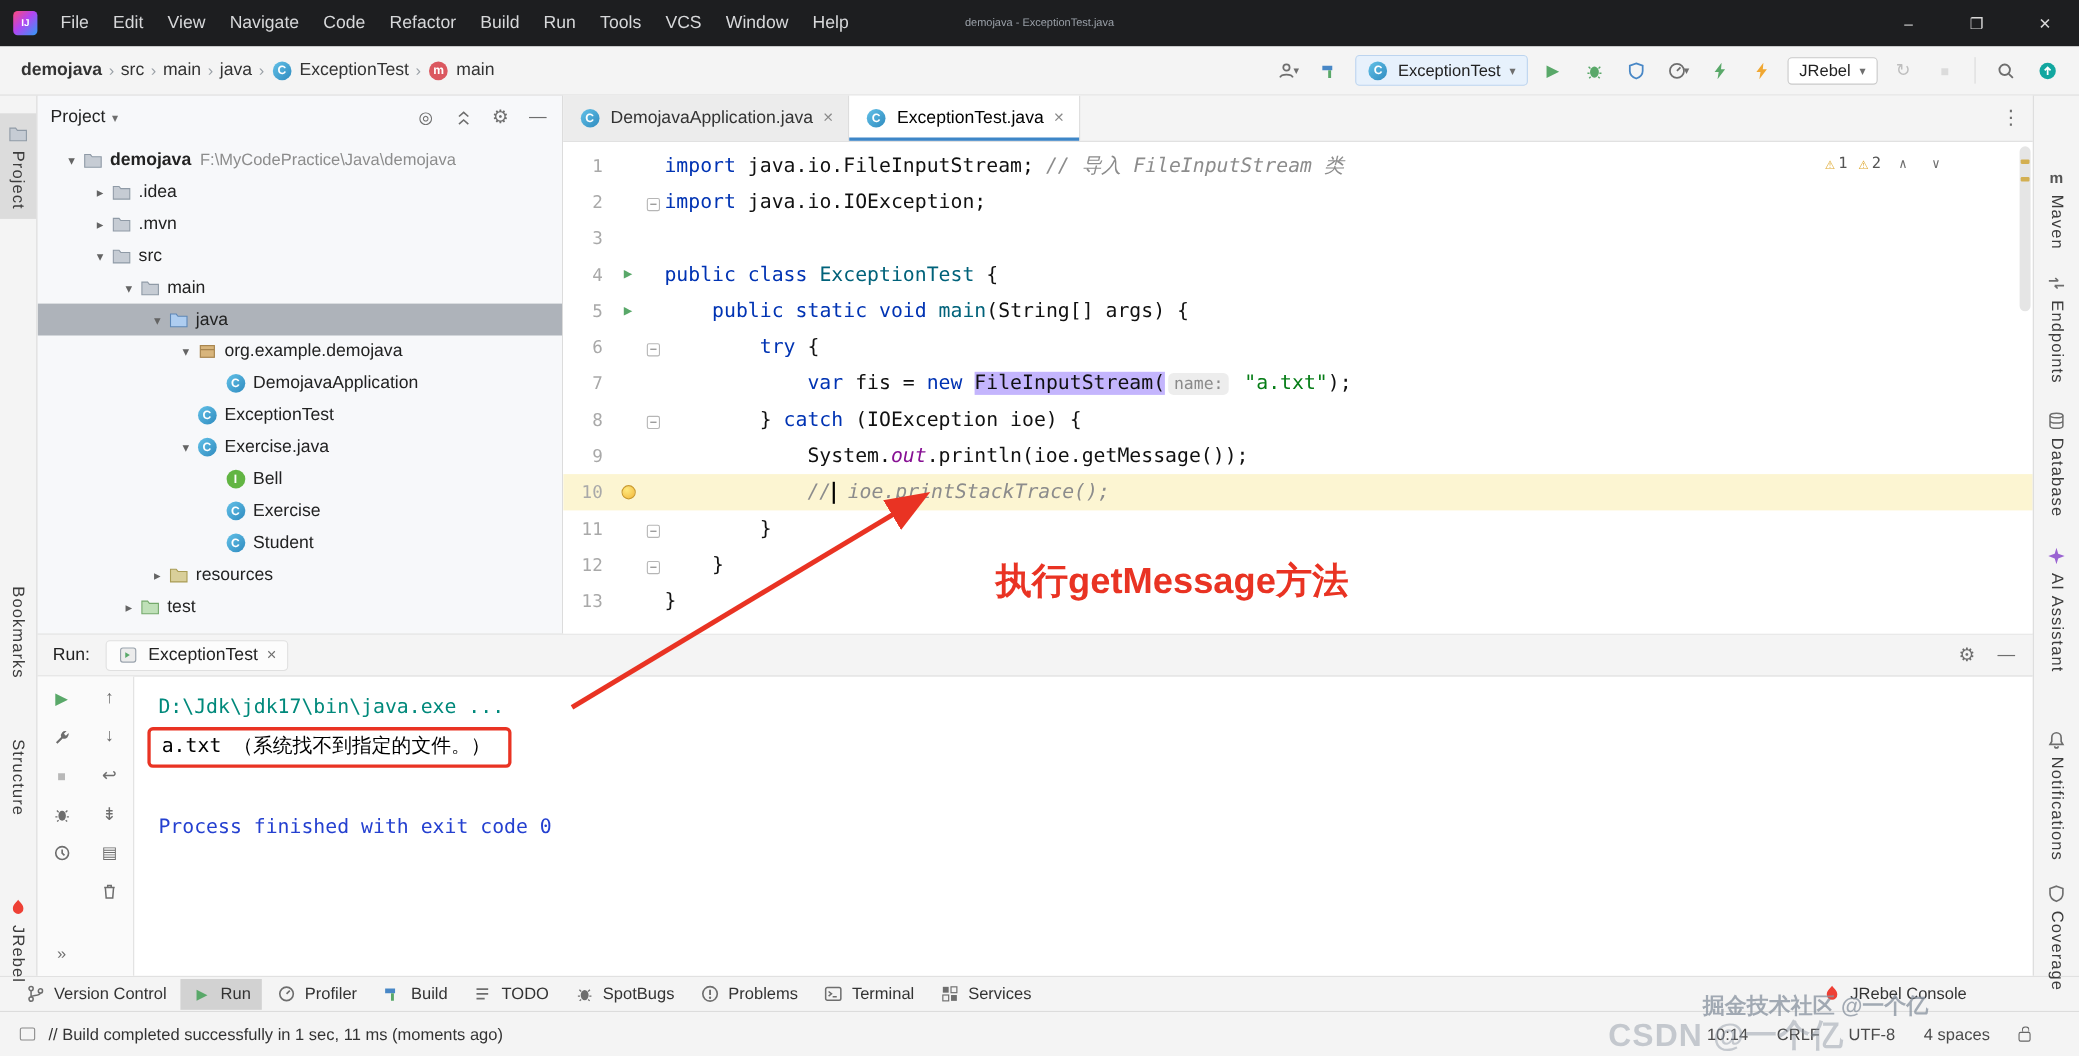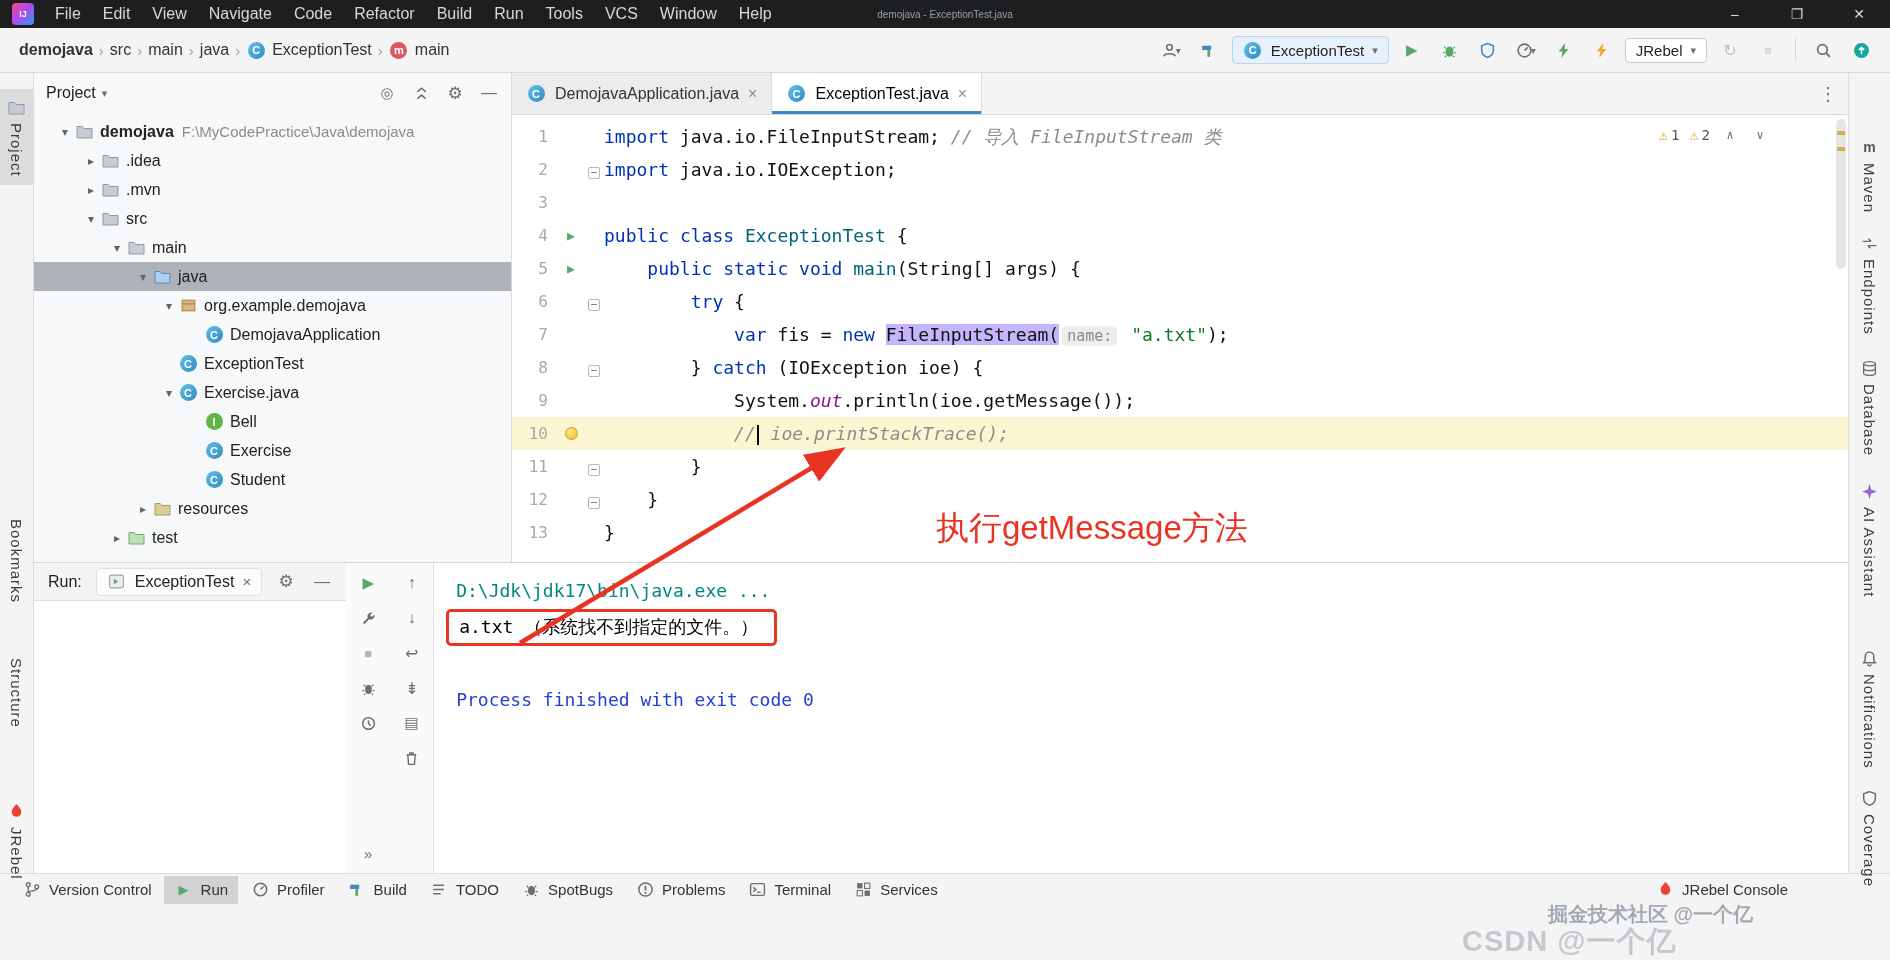"IJ" .titlebar { height: 28px -> 42px }
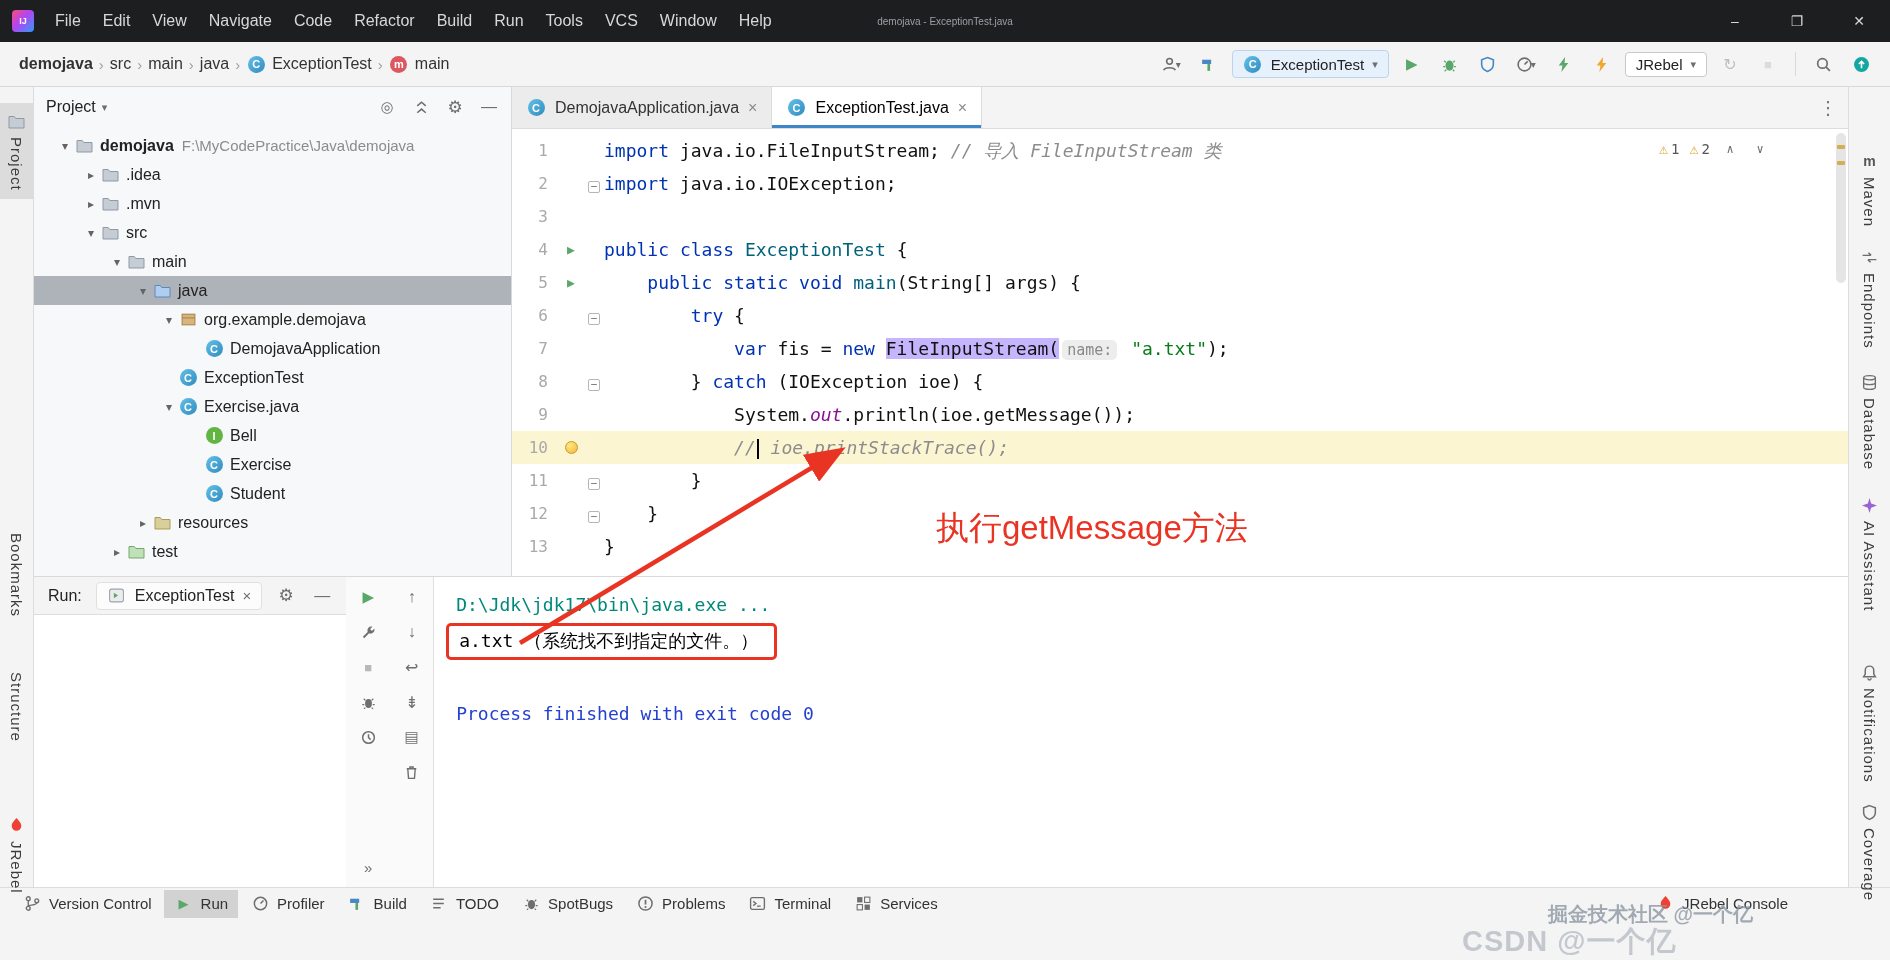"执行getMessage方法" .annotation-text { font-weight: normal -> bold; left: 936px -> 905px }
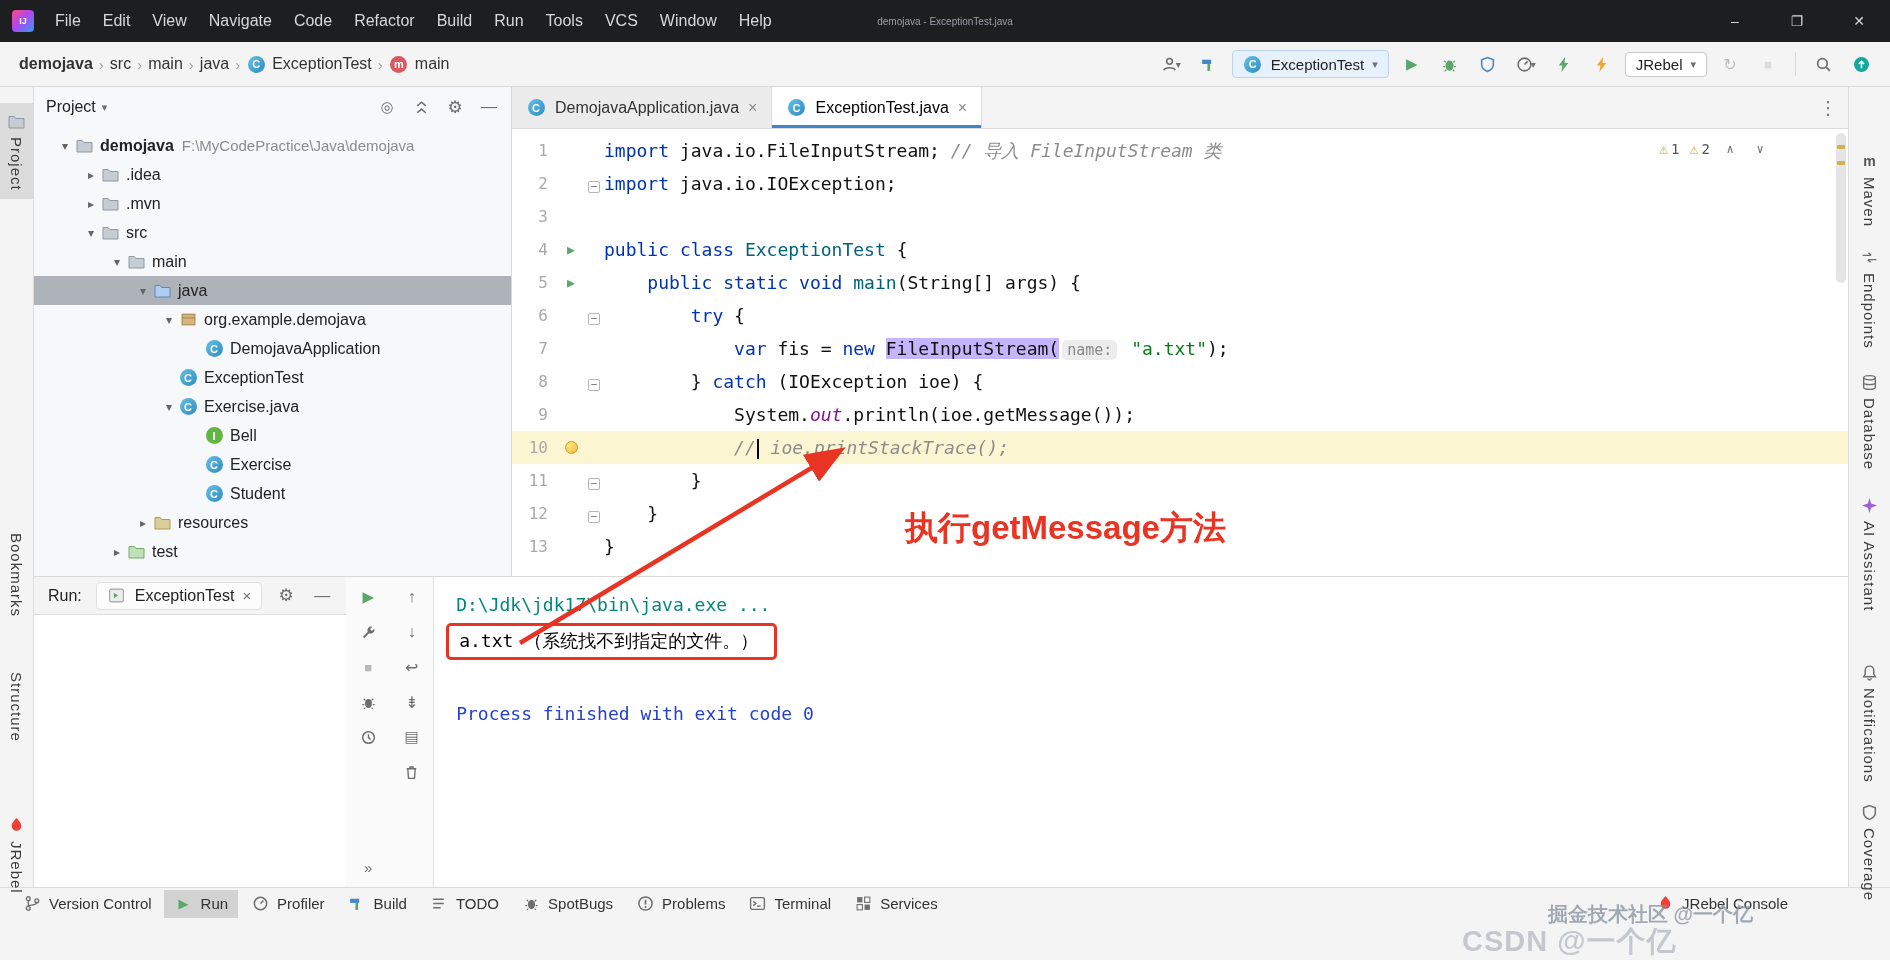"Run:" .run-panel { flex-direction: row -> column }
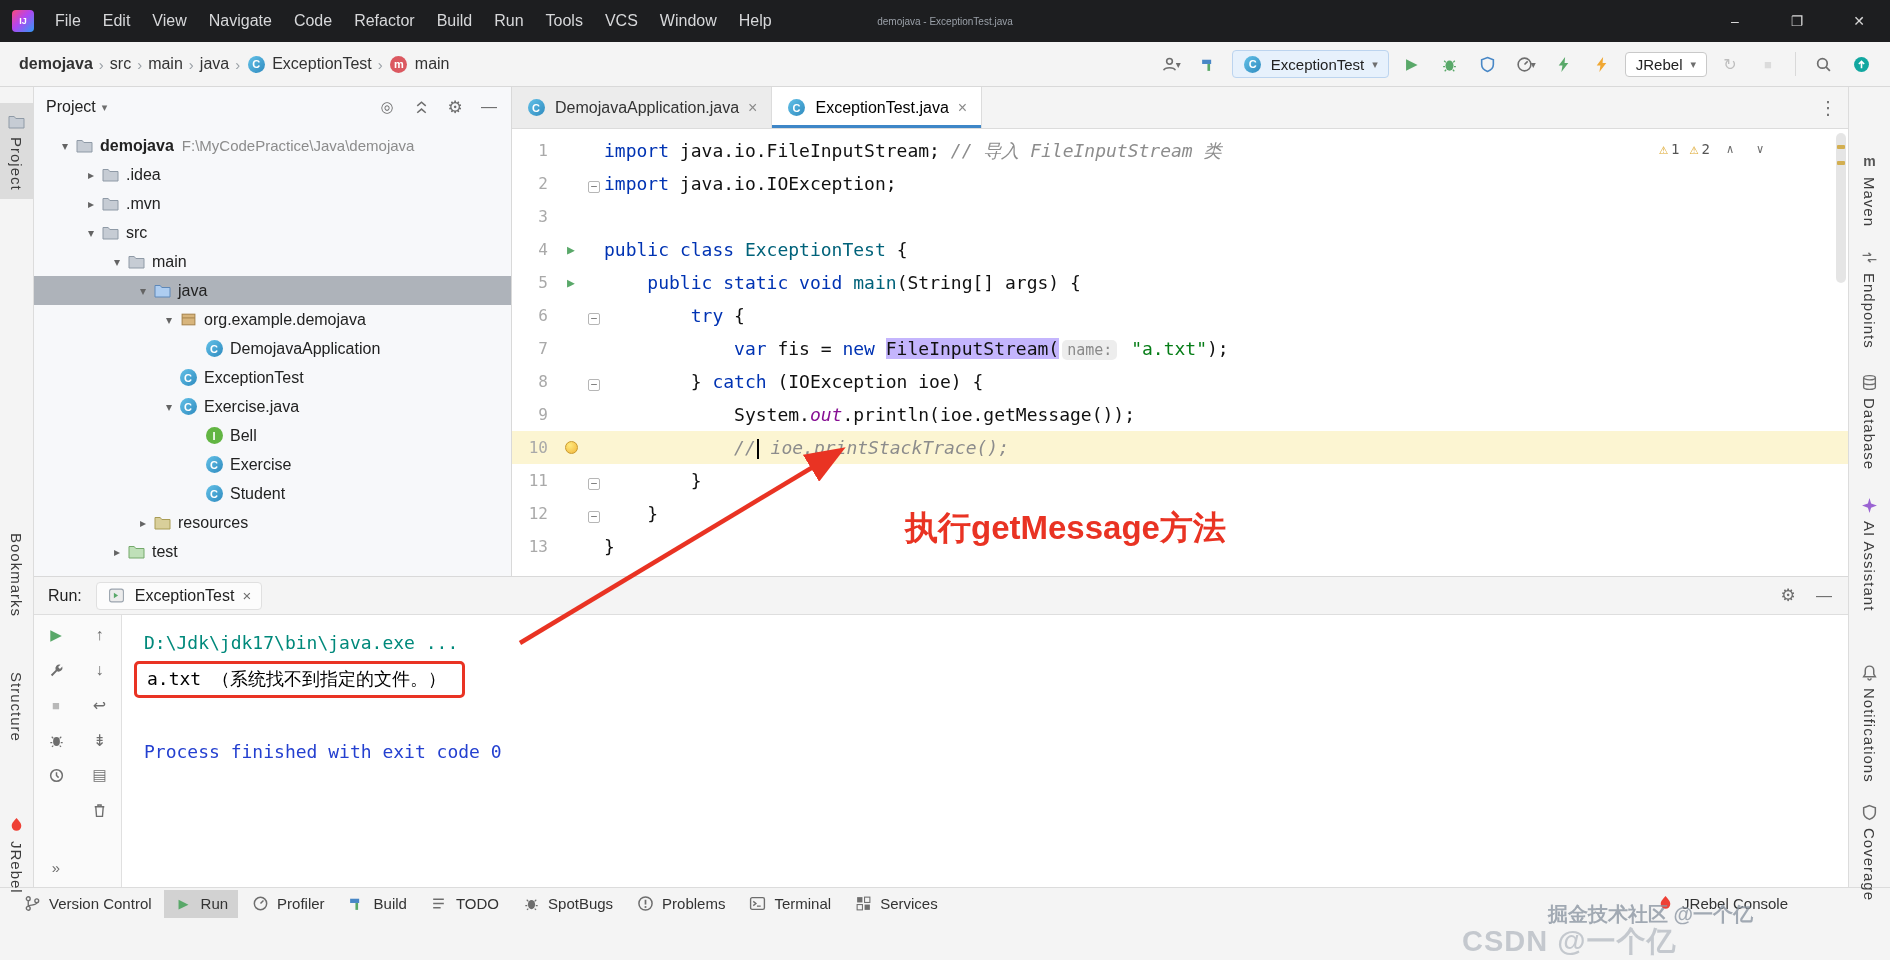"// Build completed successfully in" div.statusbar { html: none -> <div> <span></span> <span>// Build completed successfully in 1 sec, 11 ms (moments ago)</span> <div> <span>10:14</span> <span>CRLF</span> <span>UTF-8</span> <span>4 spaces</span> <span></span> </div> </div> }
